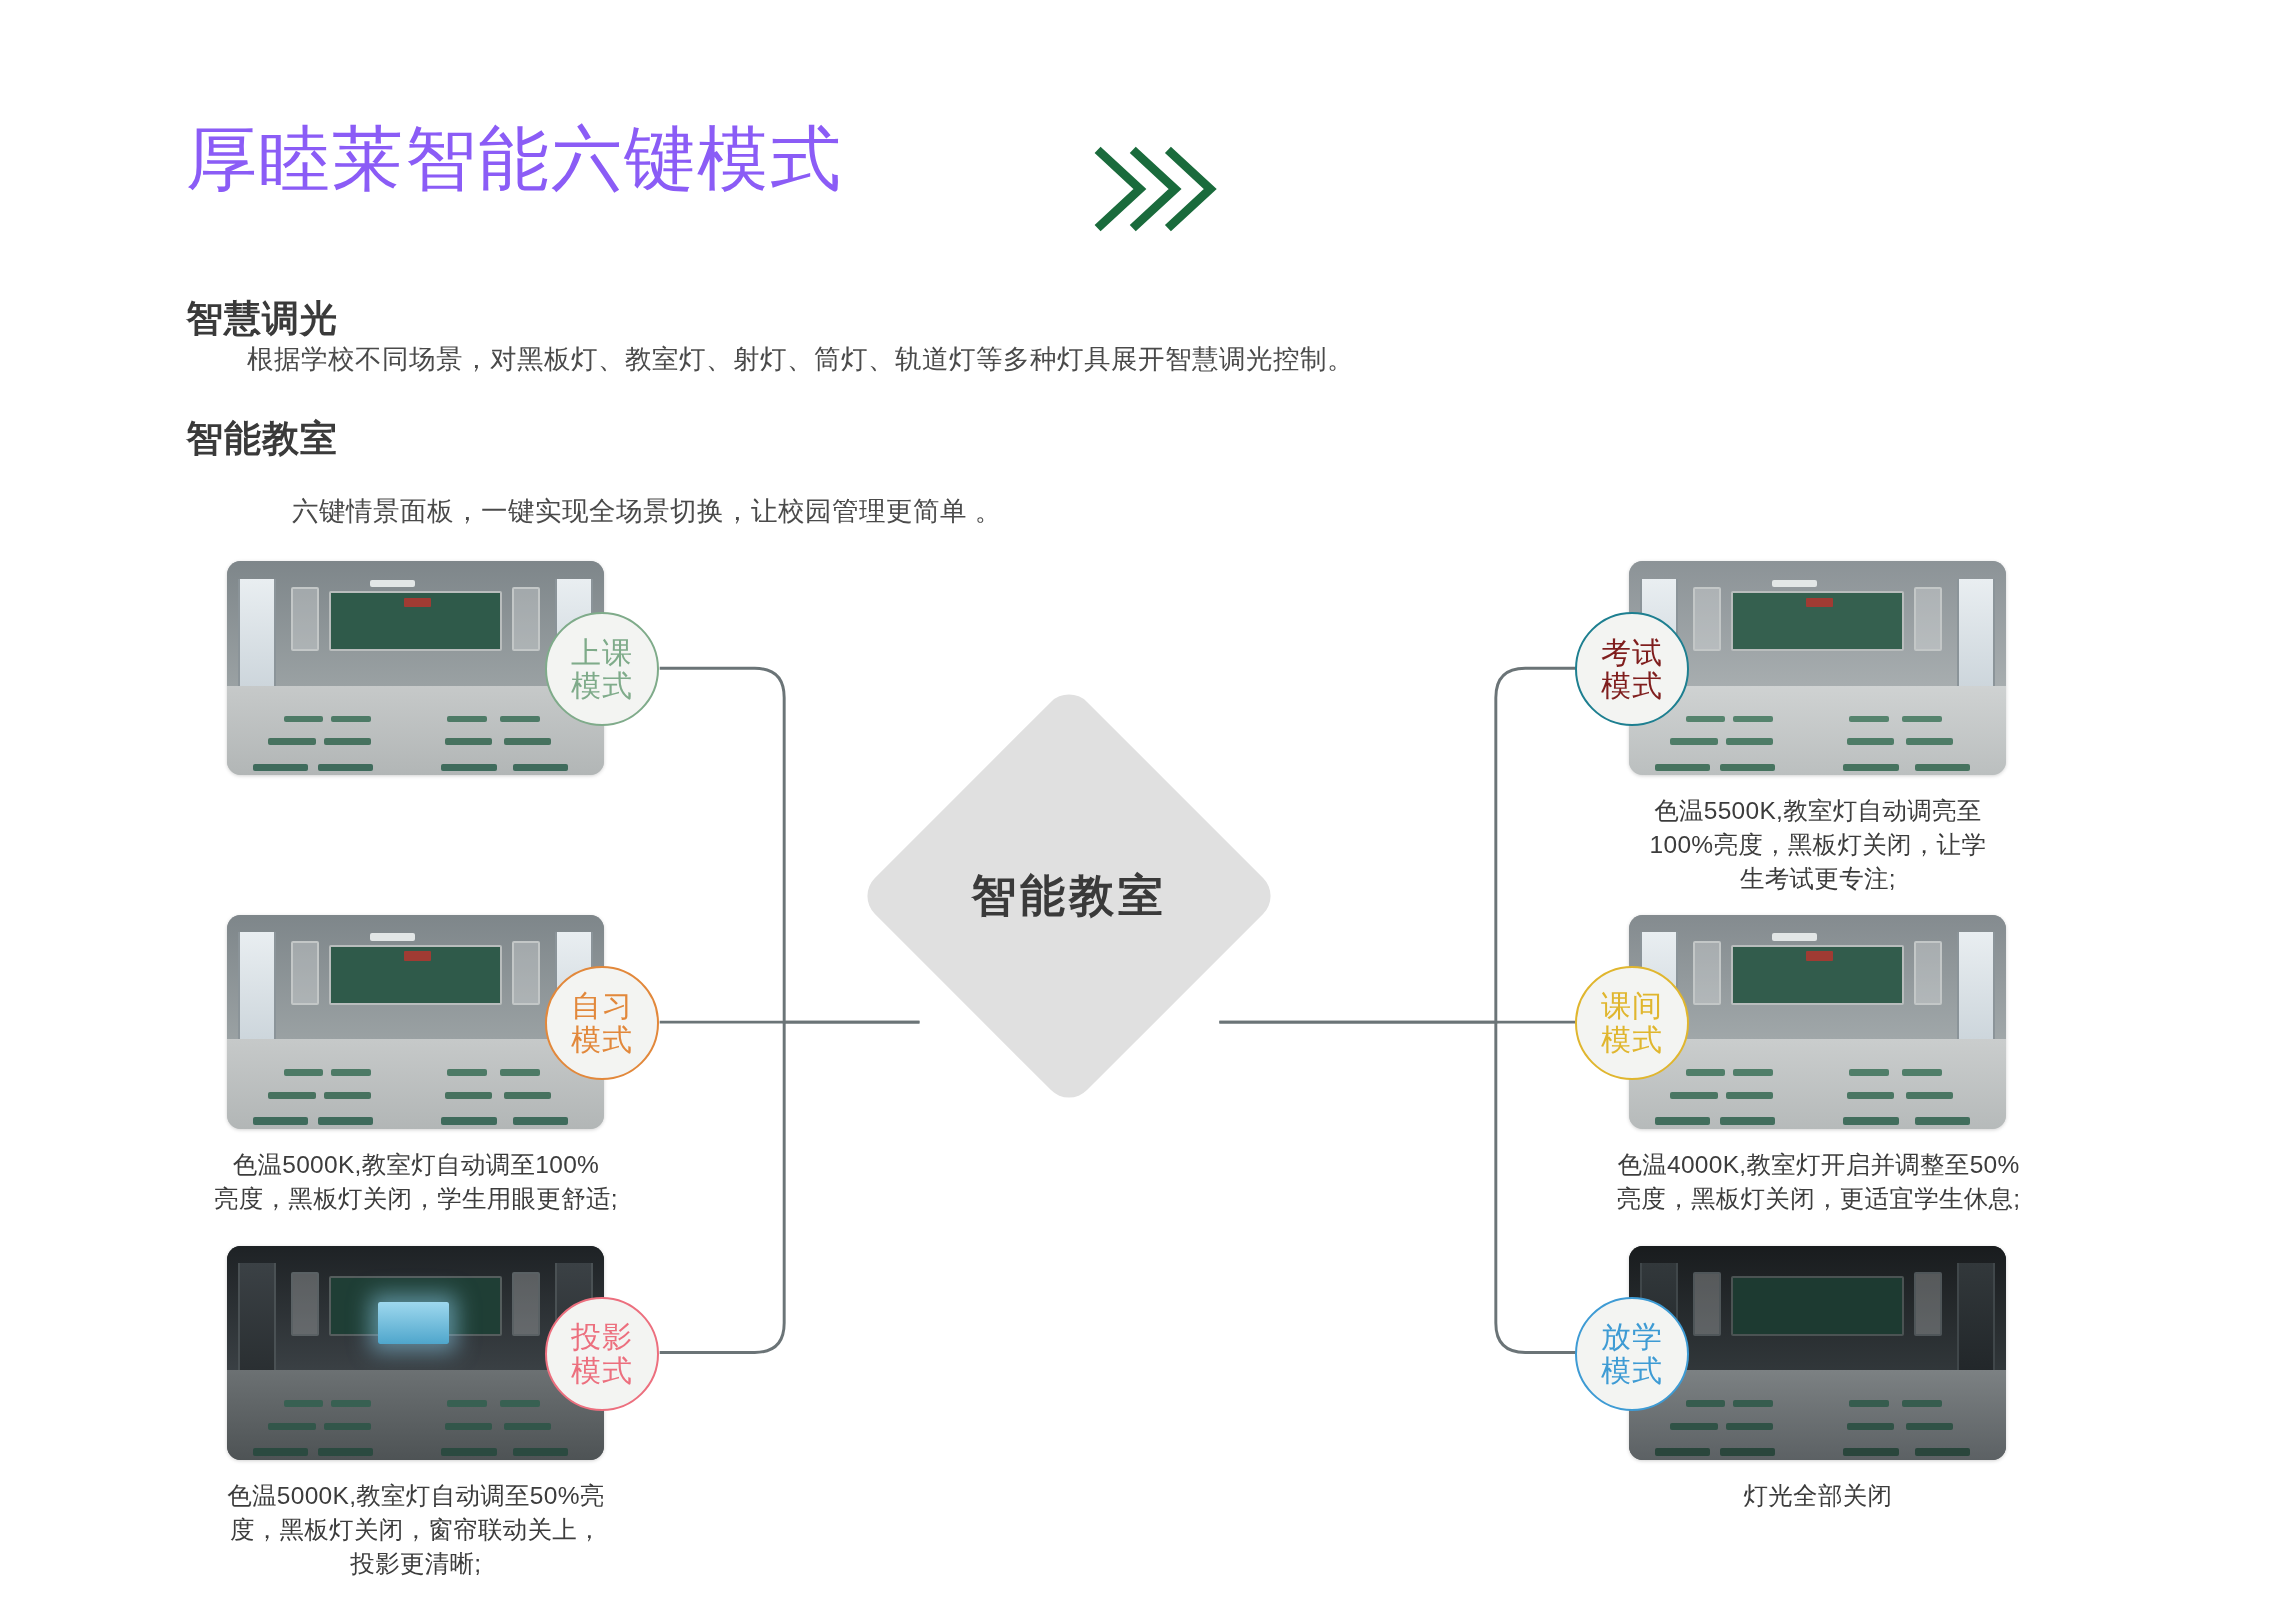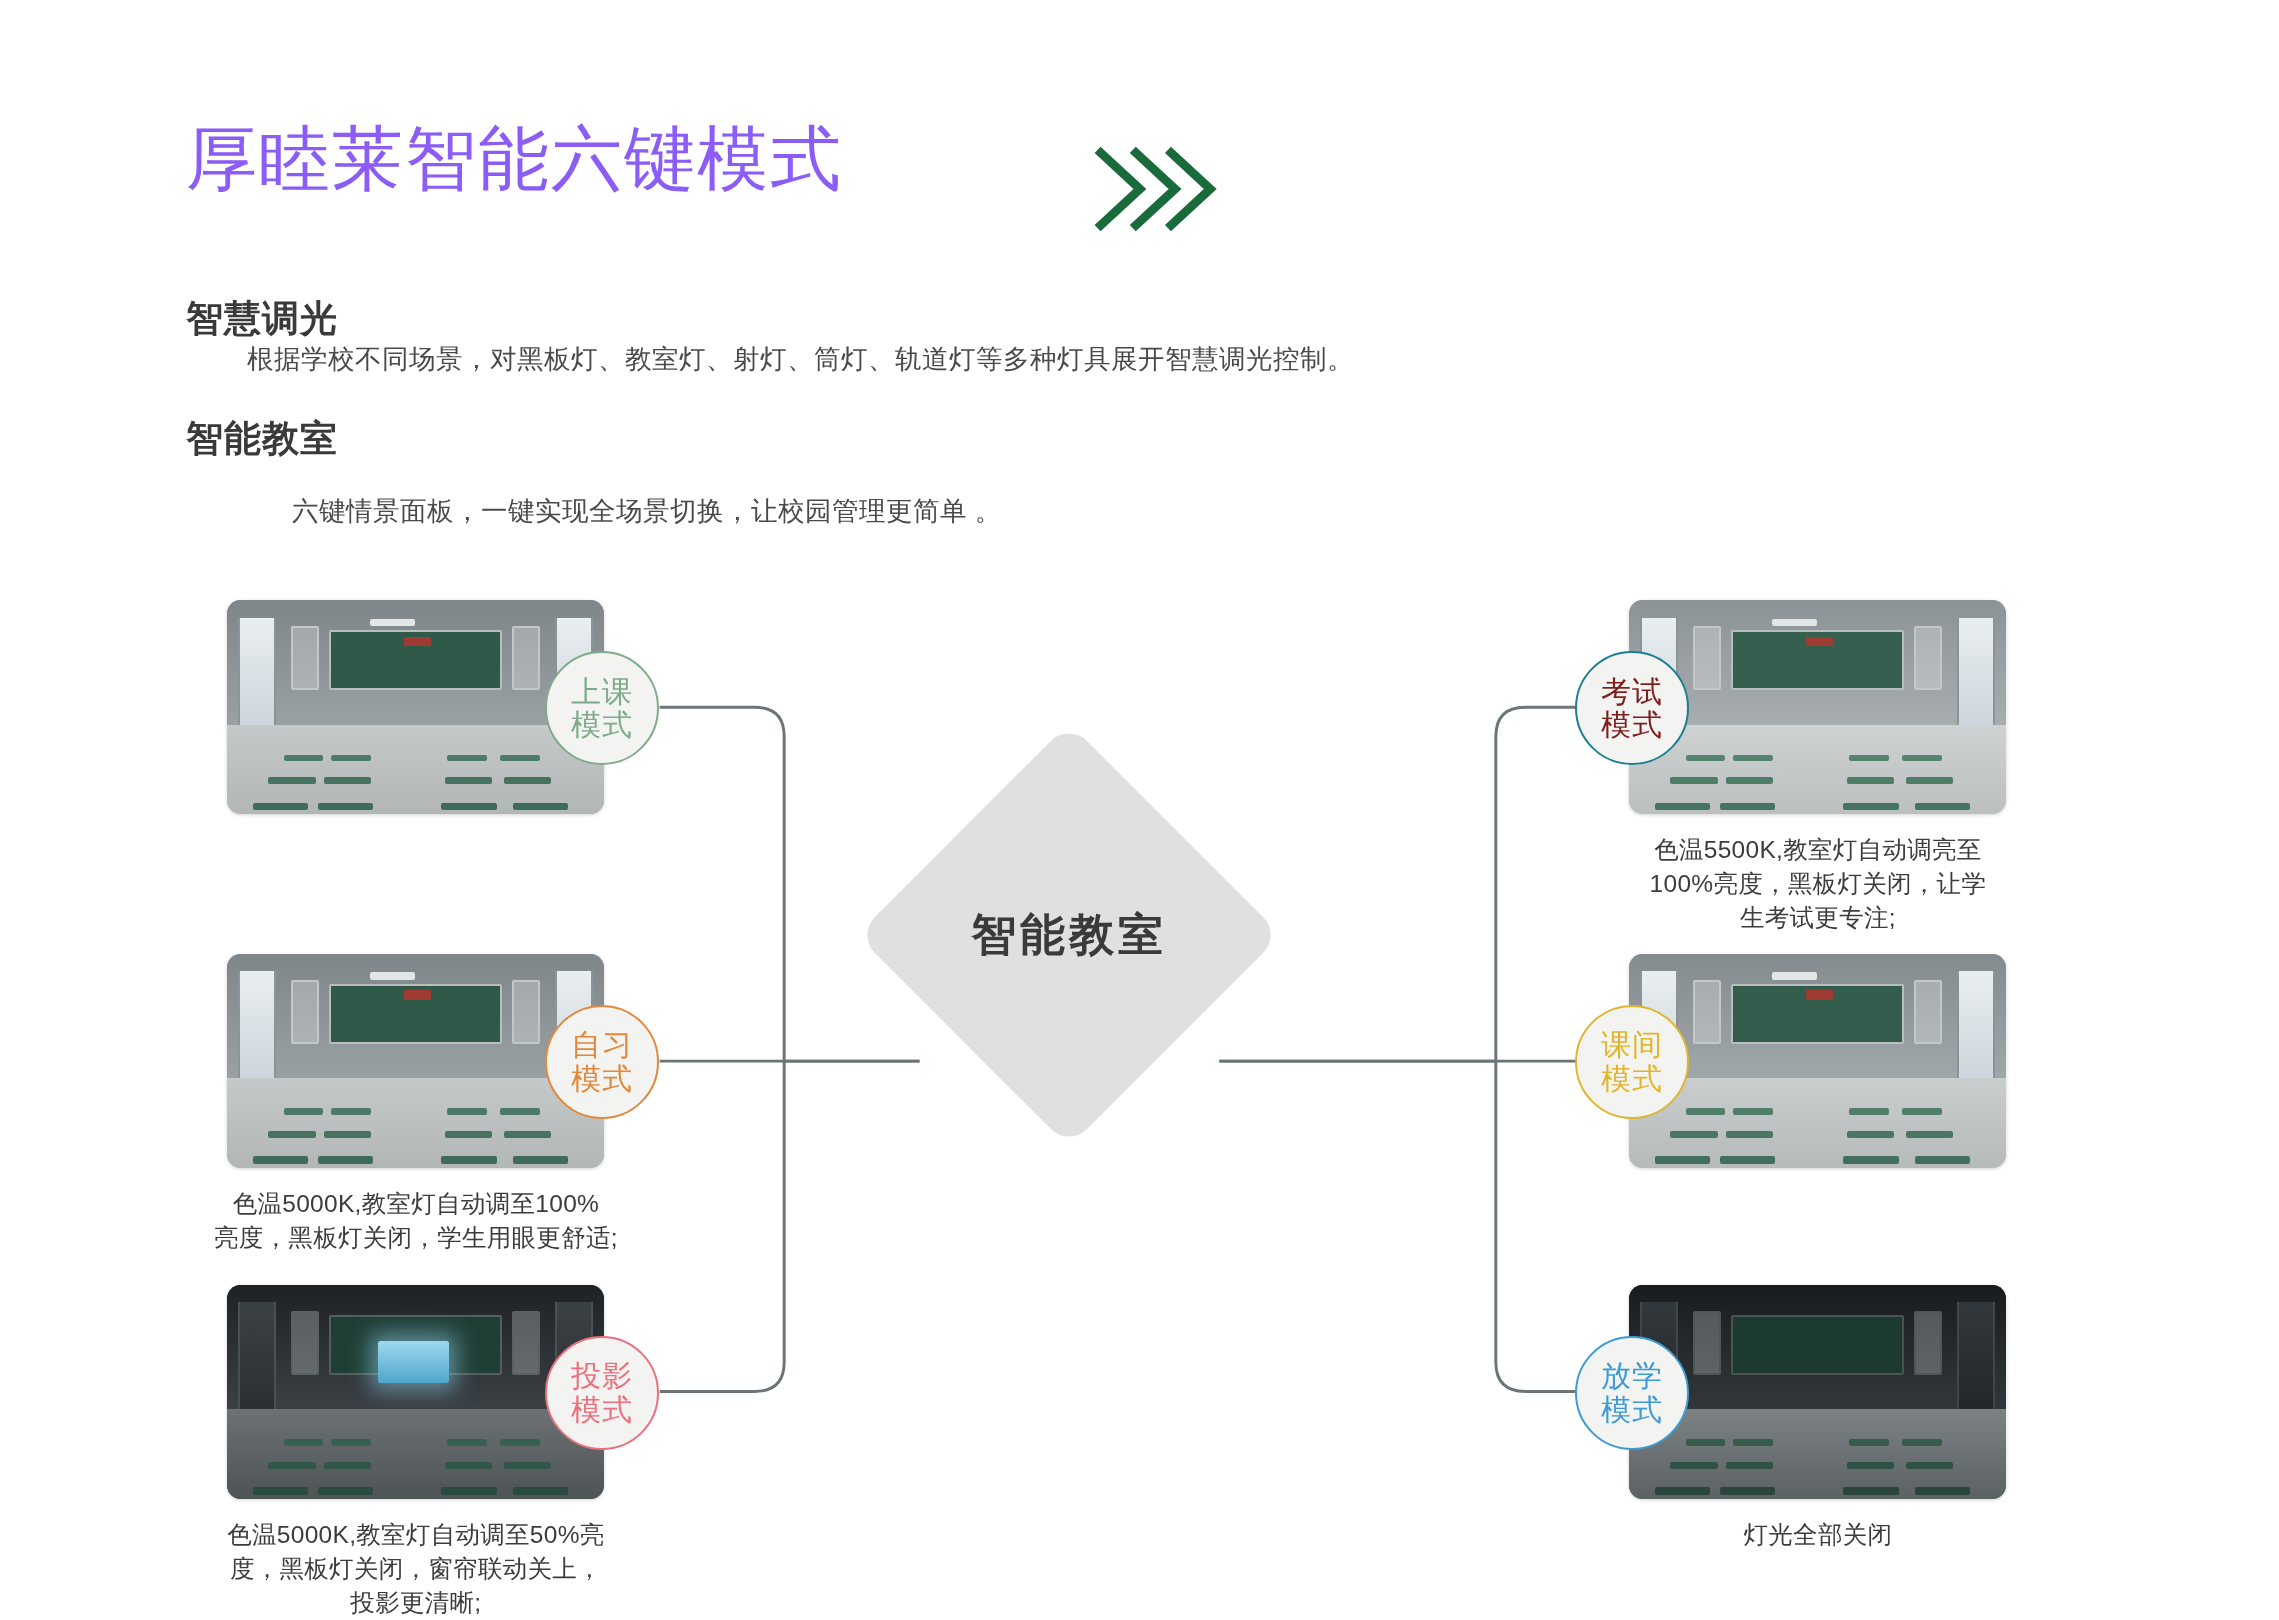"上课" #diagram { top: 573px -> 534px }
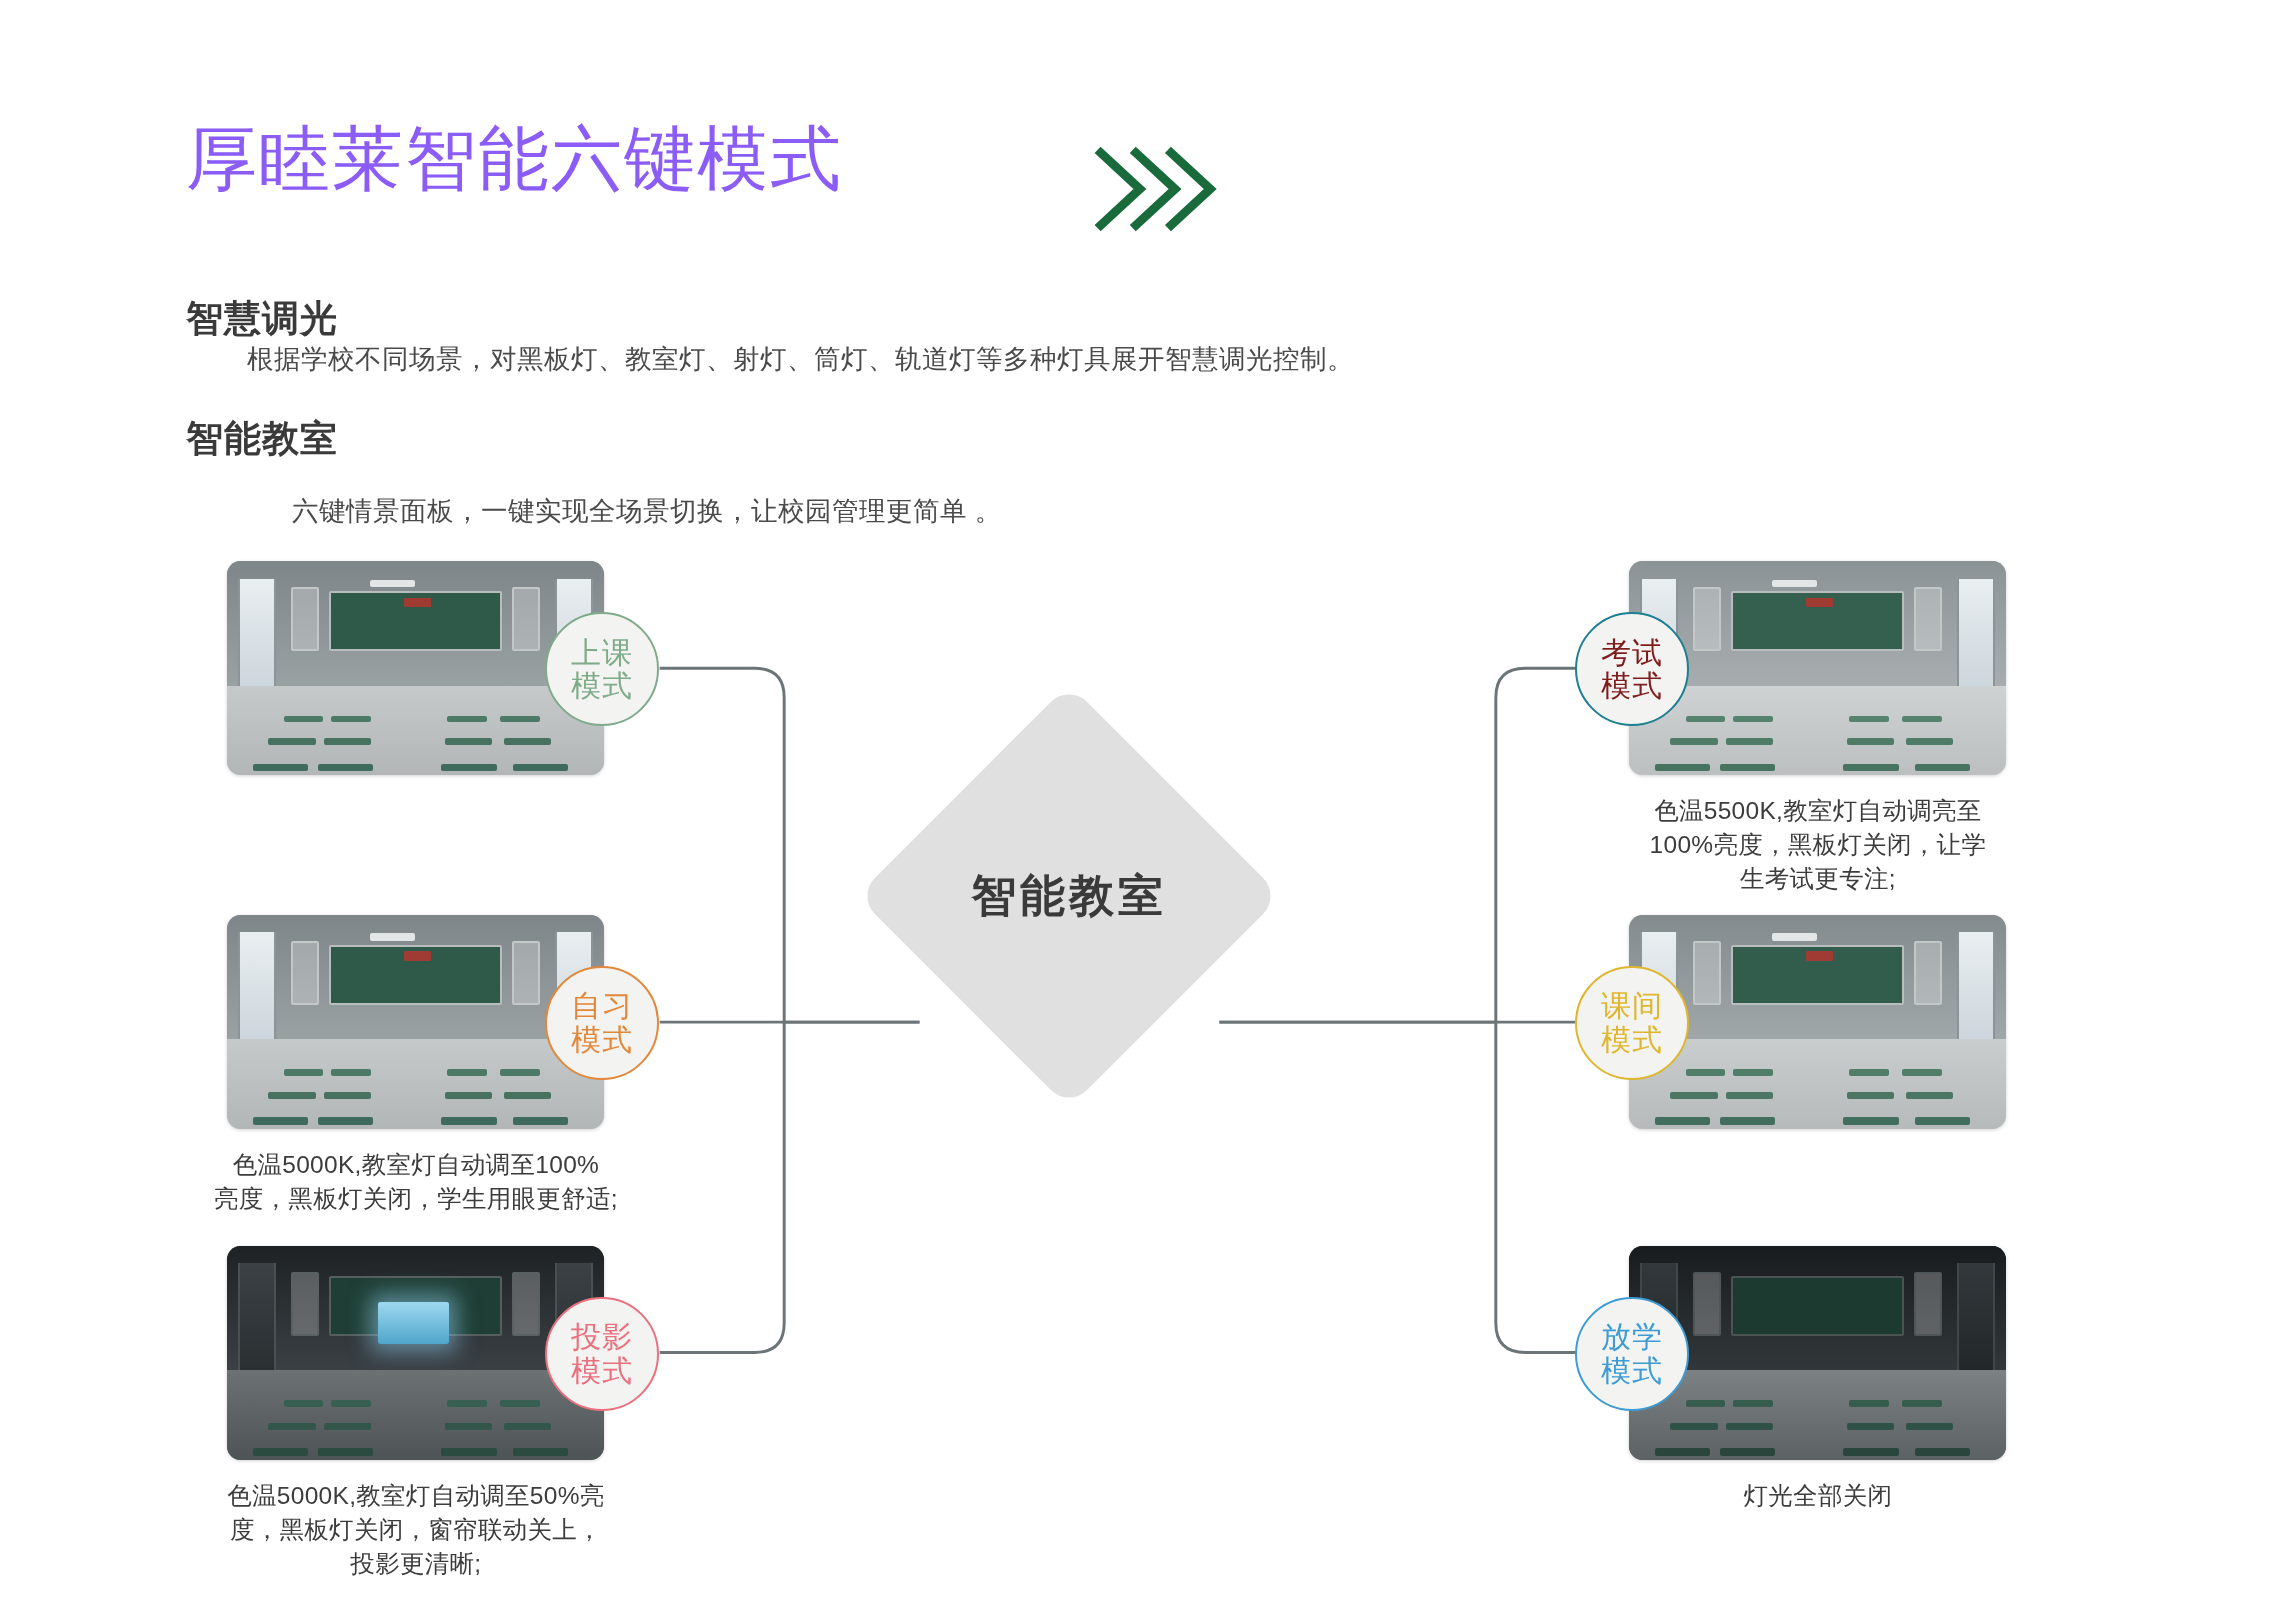"色温4000K,教室灯开启并调整至50%" div.cap { html: none -> <div>色温4000K,教室灯开启并调整至50% 亮度，黑板灯关闭，更适宜学生休息;</div> }
